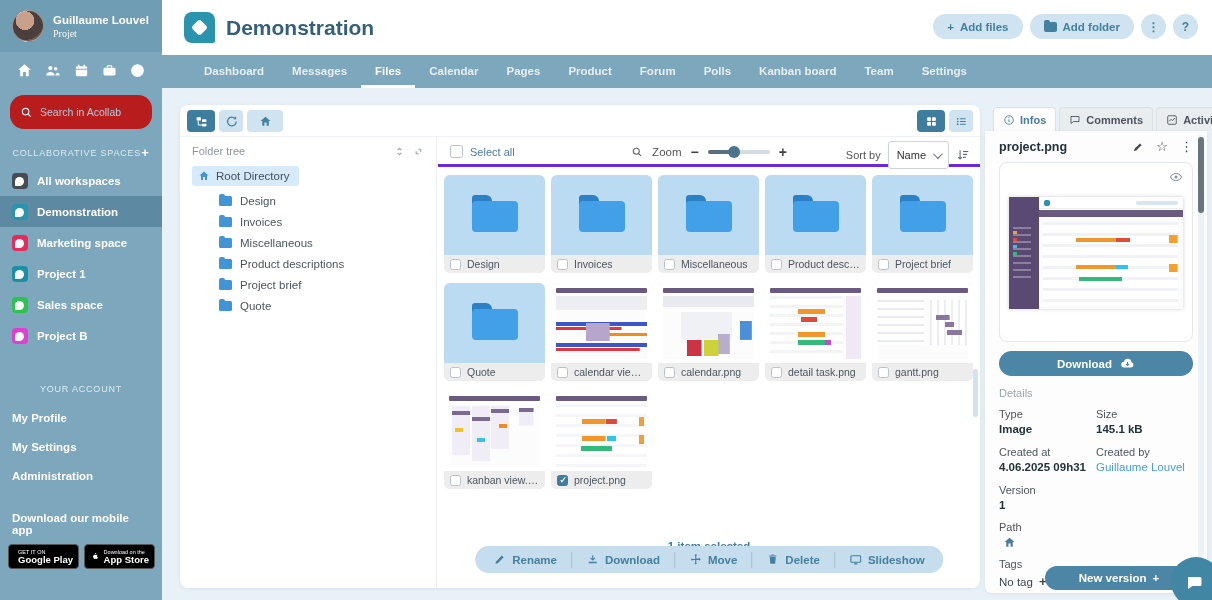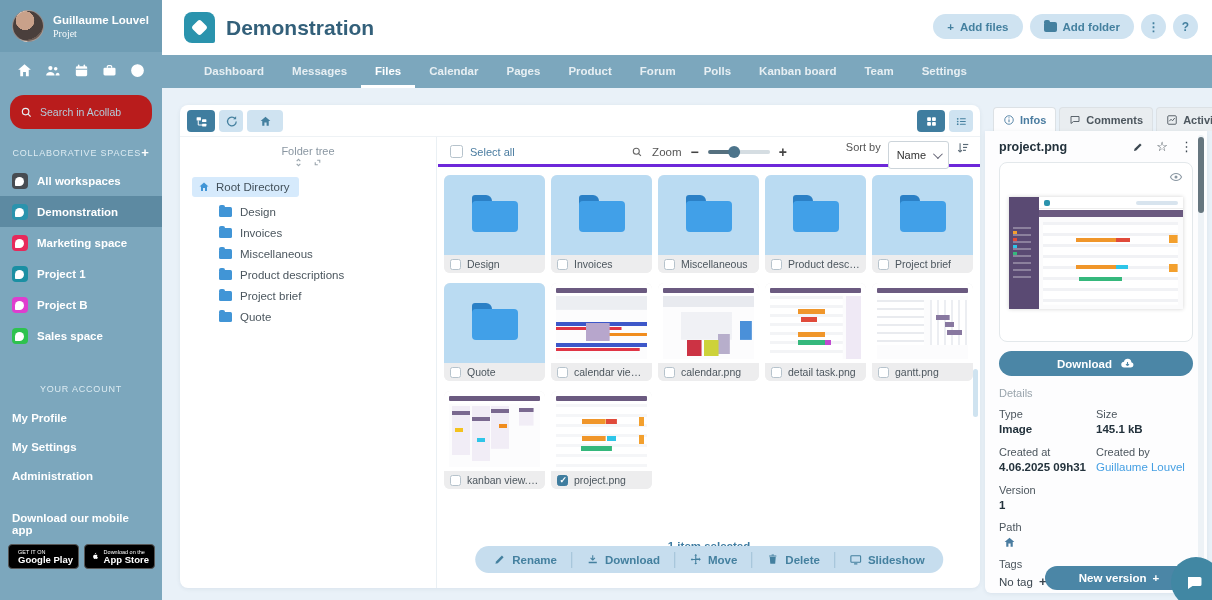"Folder tree" .tree-head { flex-direction: column -> none }
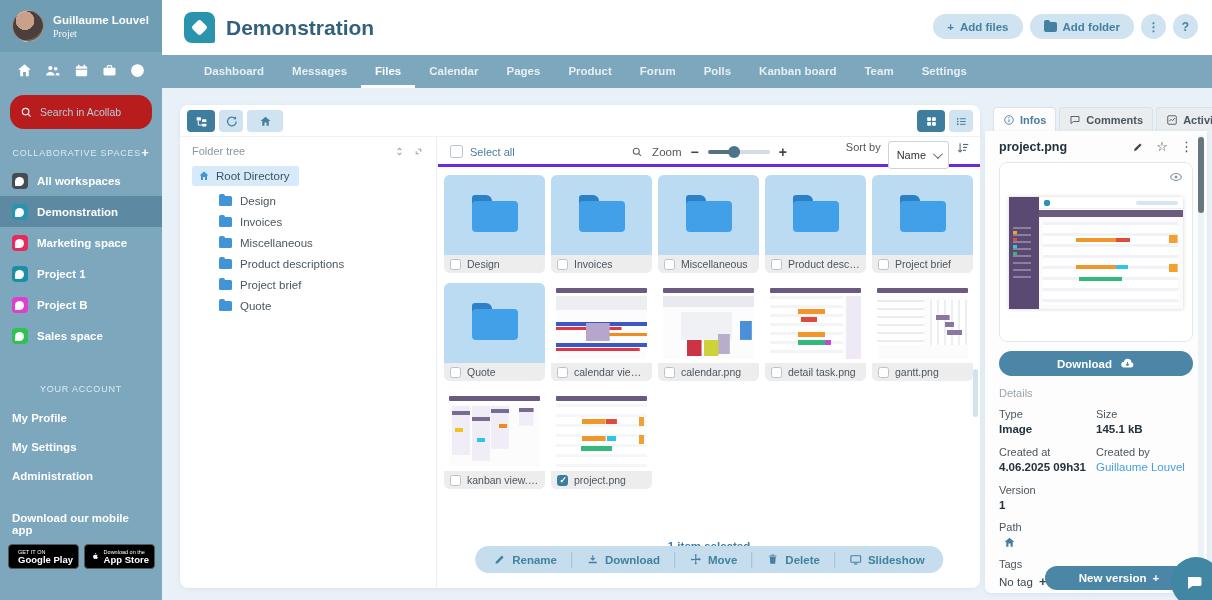"Sort by" .sort-wrap { align-items: flex-start -> center }
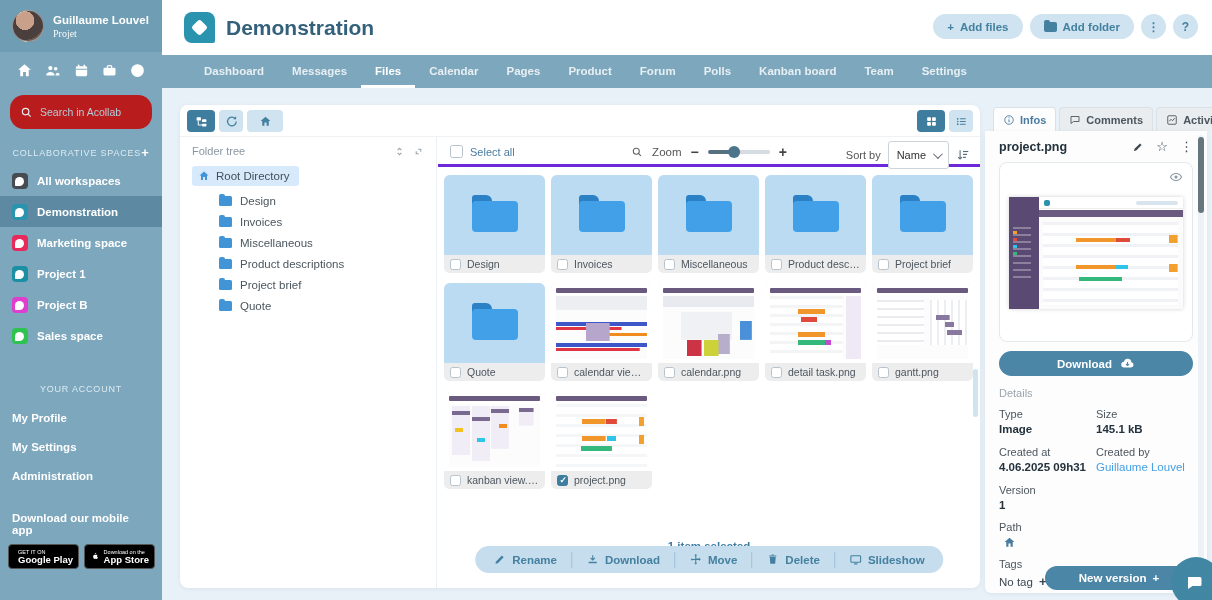"Project B" div.space-item { order: before "Sales space" -> after "Sales space" }
